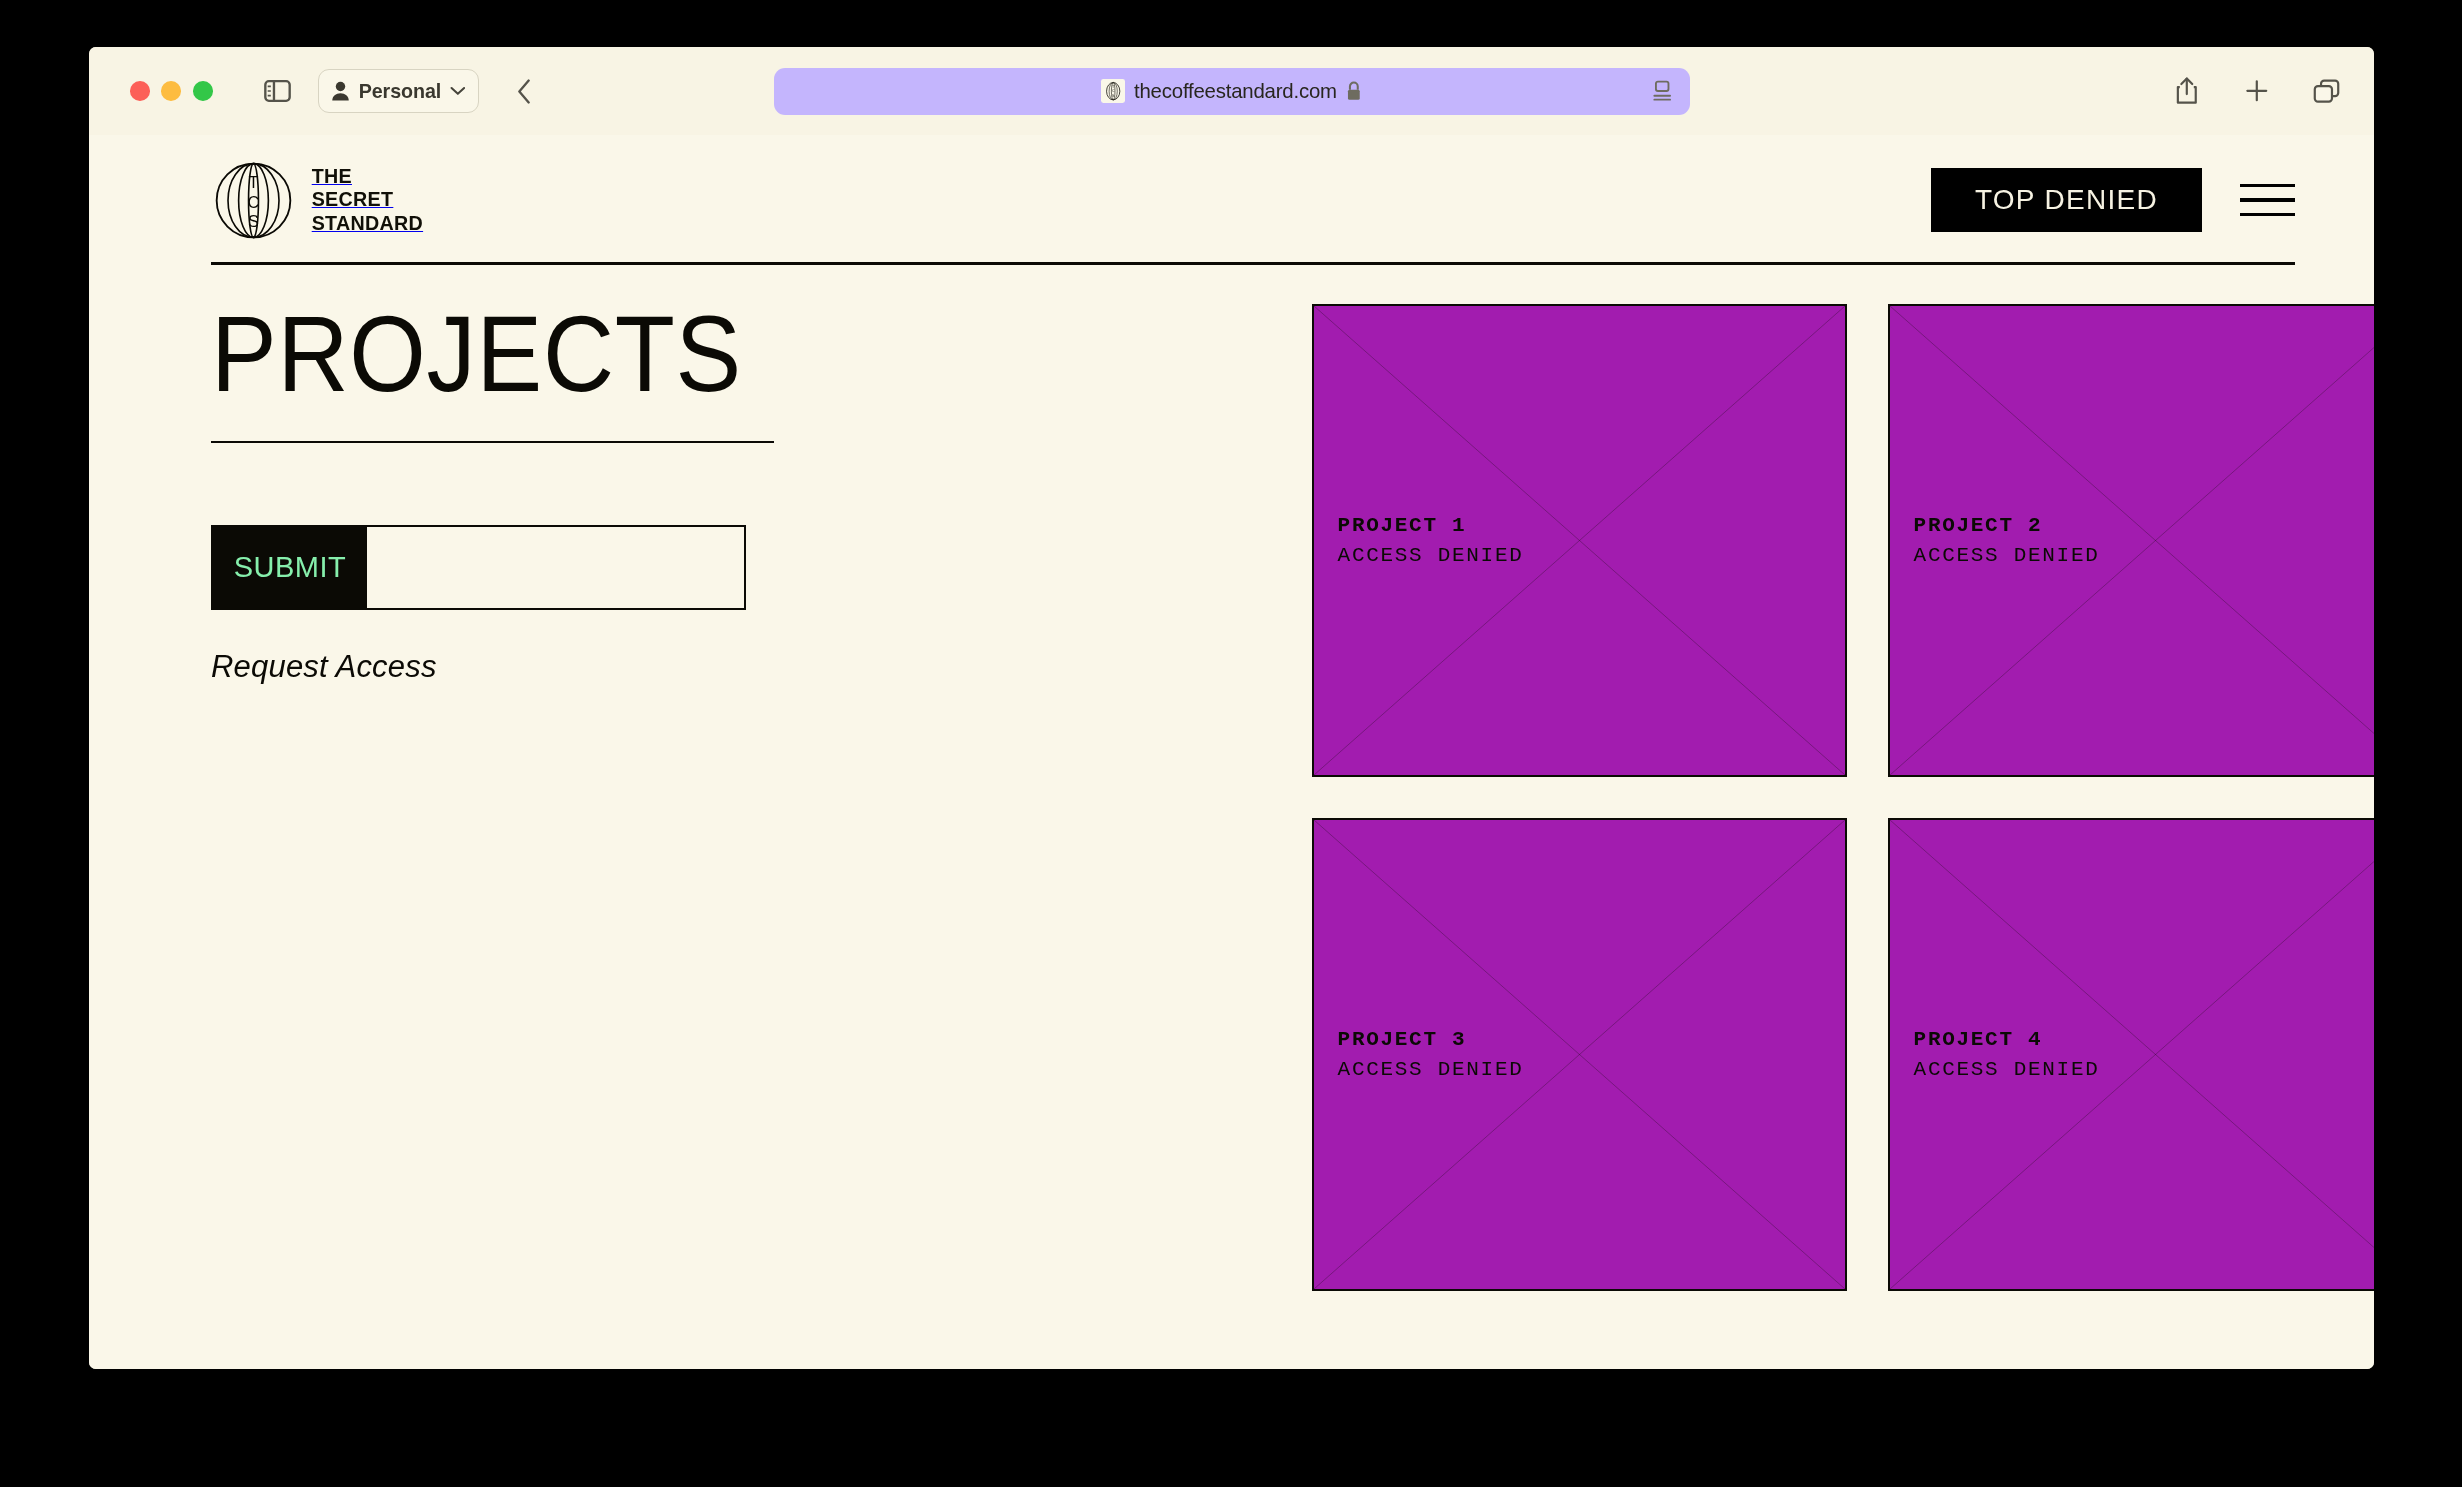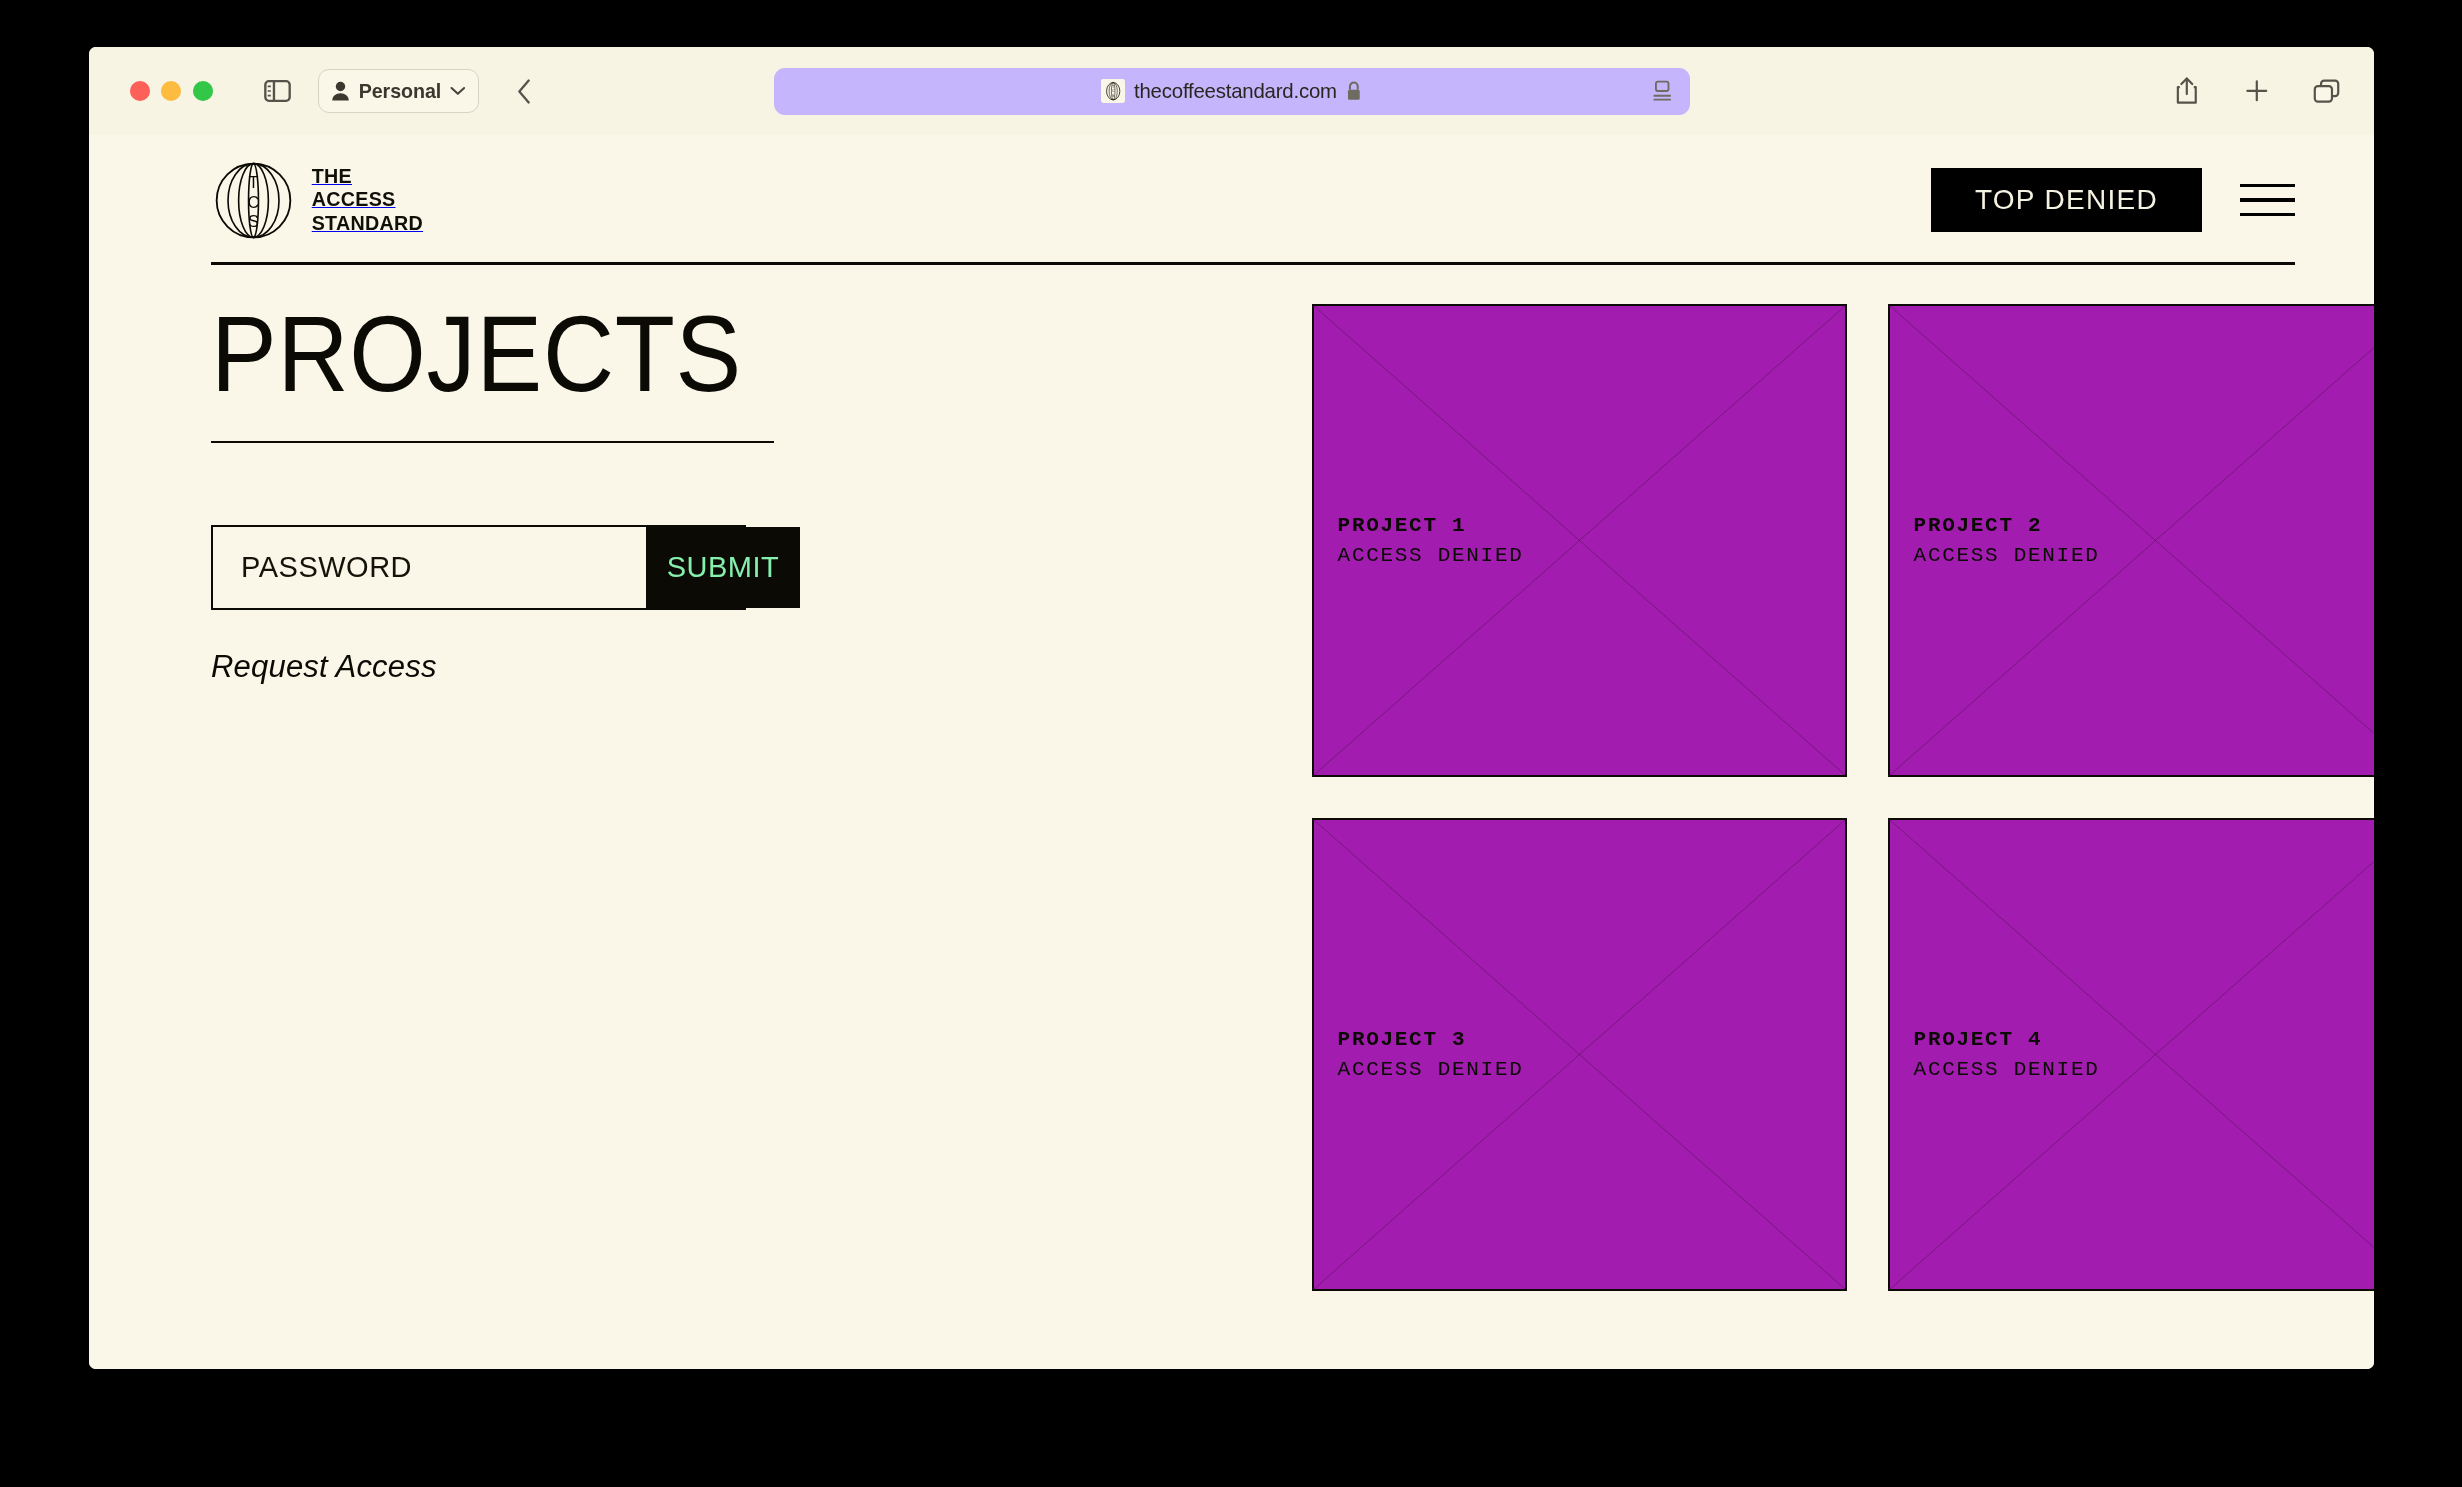"ACCESS" span { text: ACCESS -> SECRET }
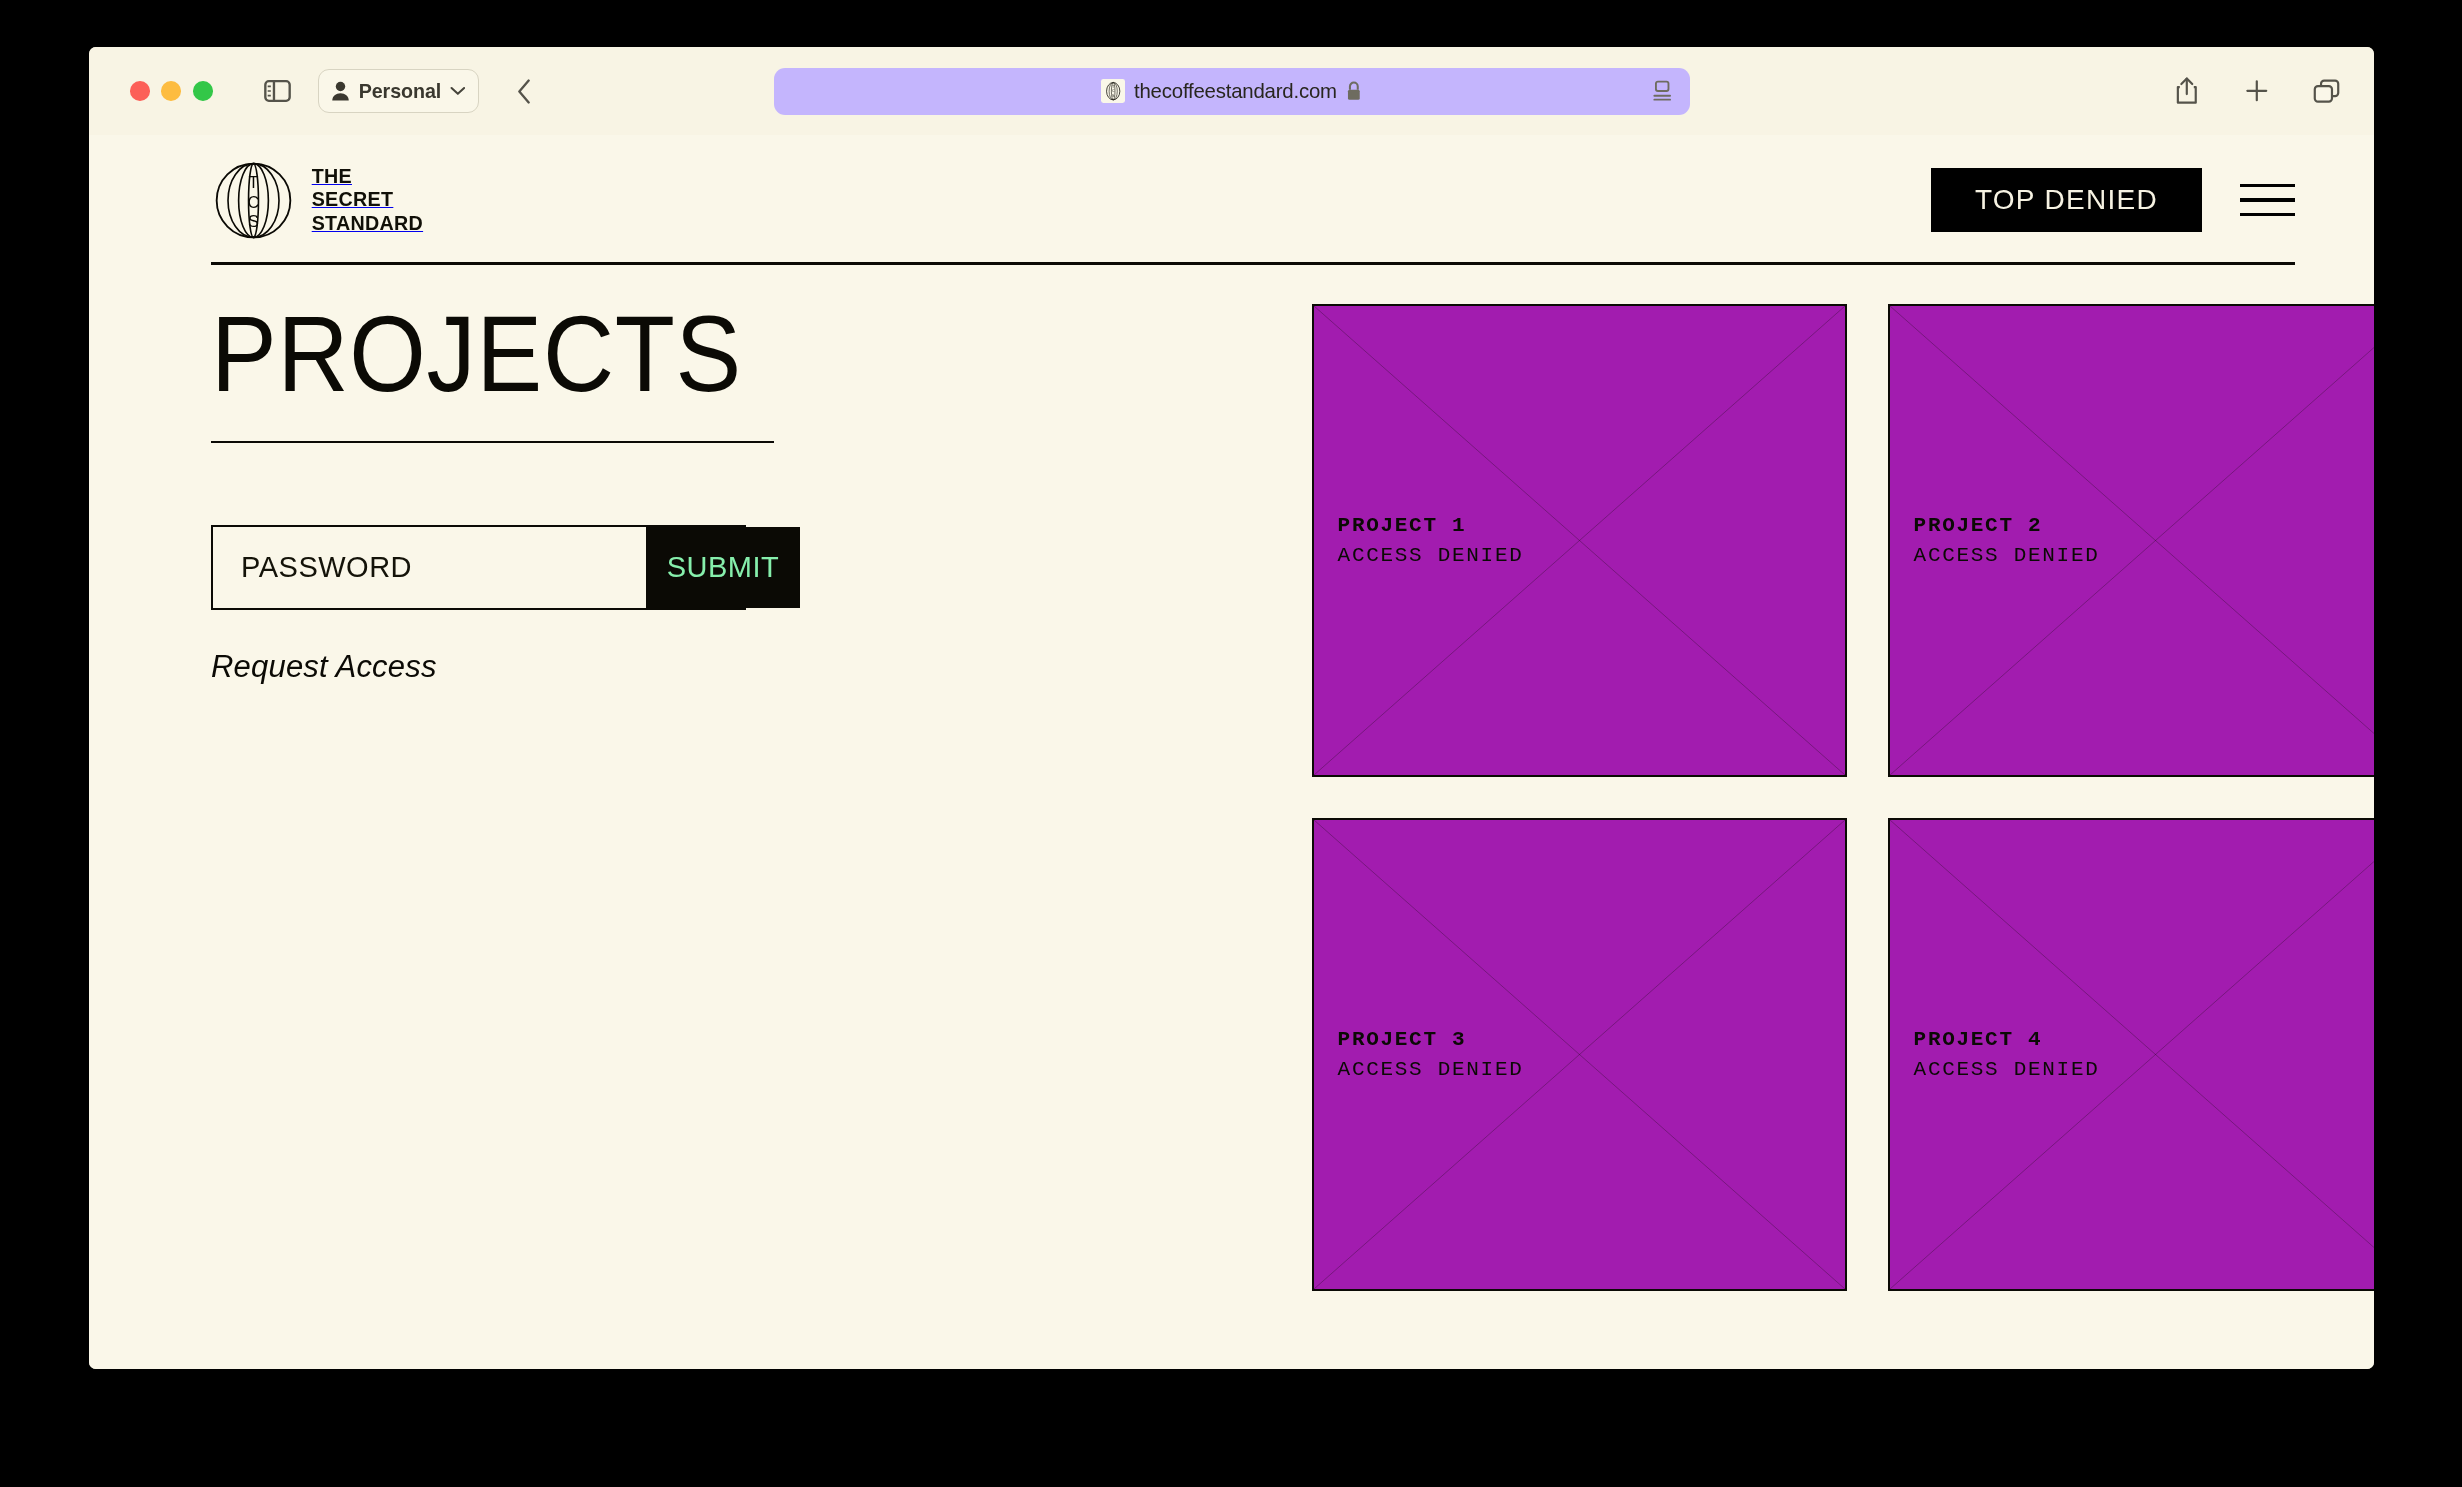"PASSWORD" input.pw-input { html: <input> -> none }
